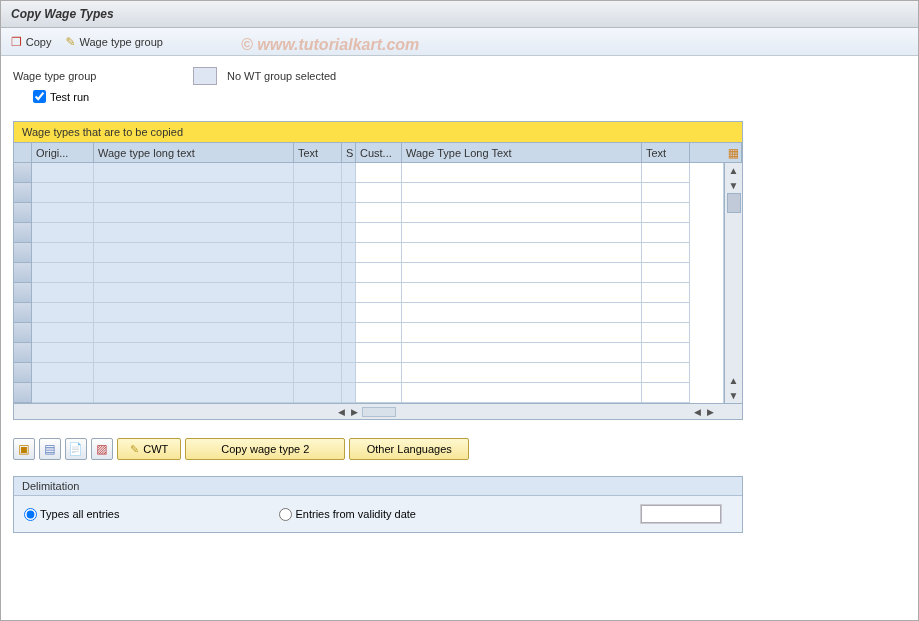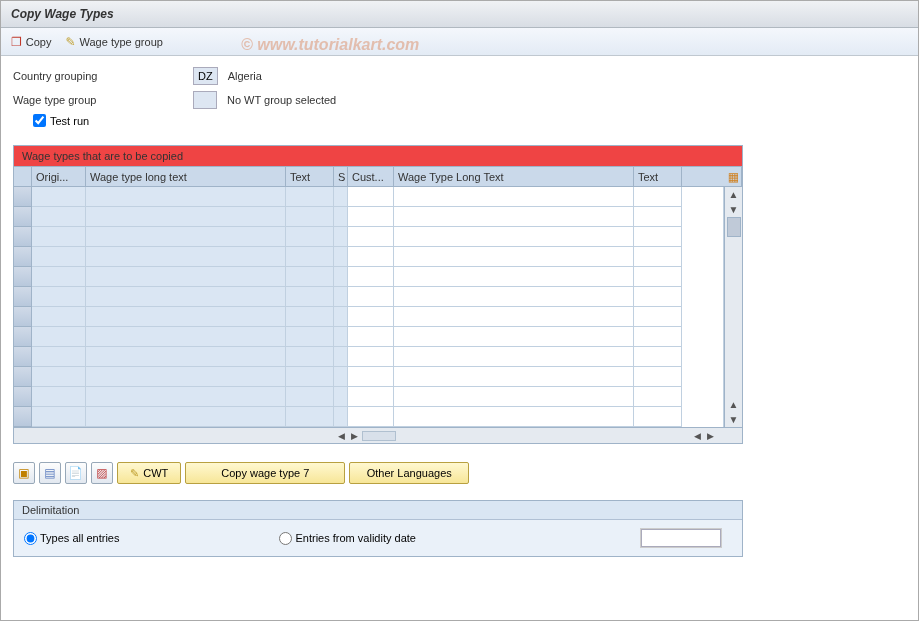"Country grouping" div.field-row { html: <div> <span>Country grouping</span> <span></span> <span>DZ</span> <span>Algeria</span> </div> -> none }
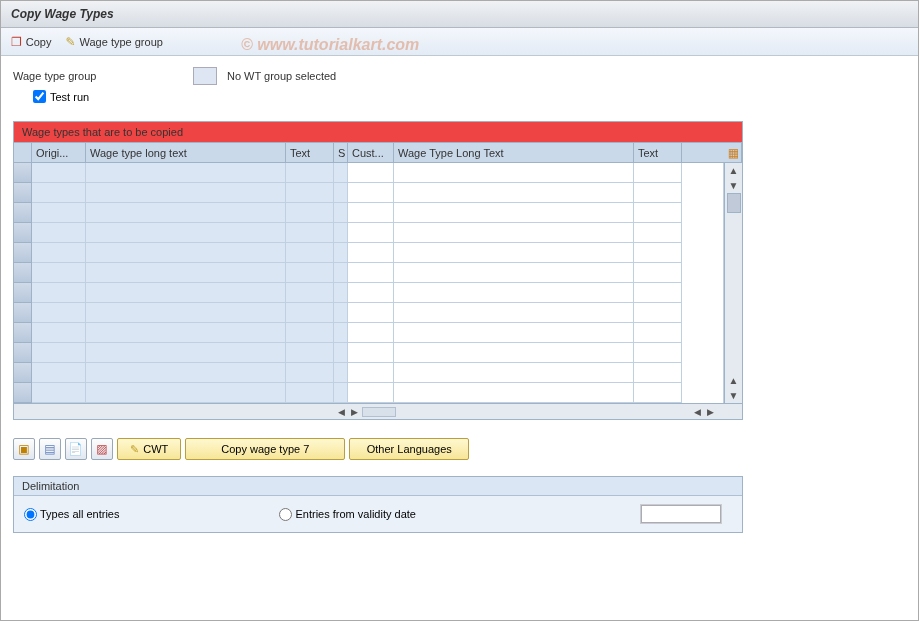"Wage types that are to" .table-title { background: #ef4444 -> #fde047 }
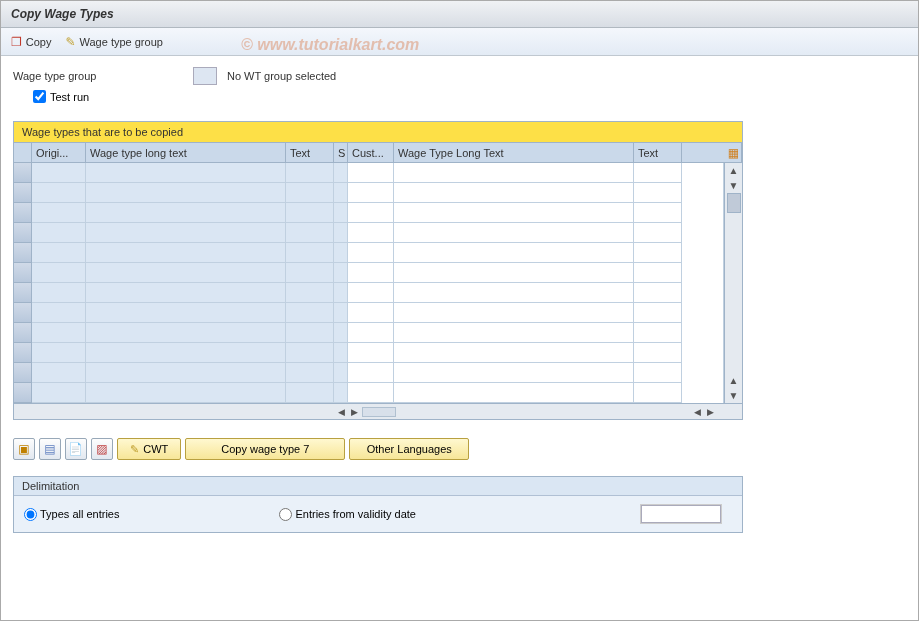"Origi..." div.grid-section { width: 54px -> 62px }
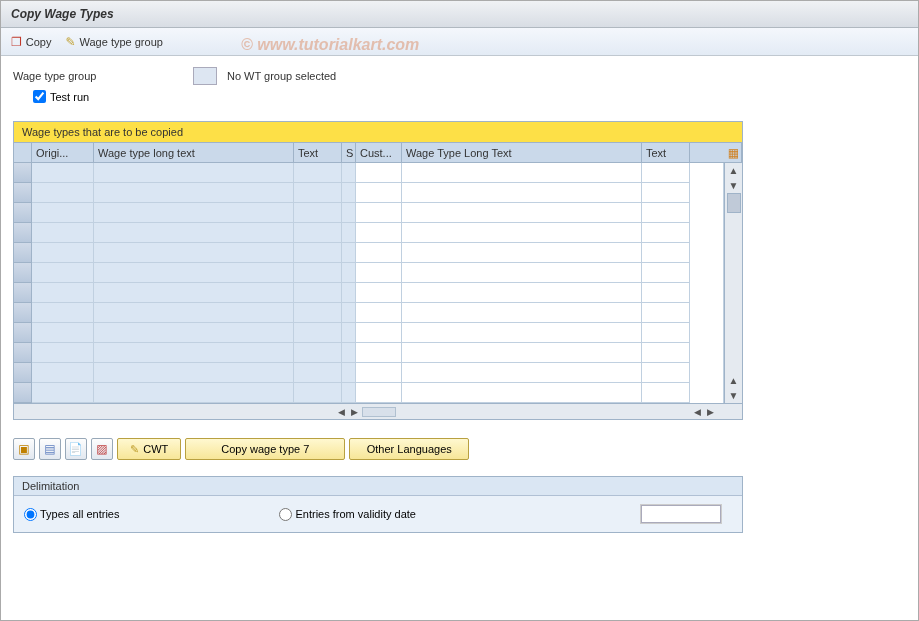"Copy wage type 7" span { text: 7 -> 2 }
